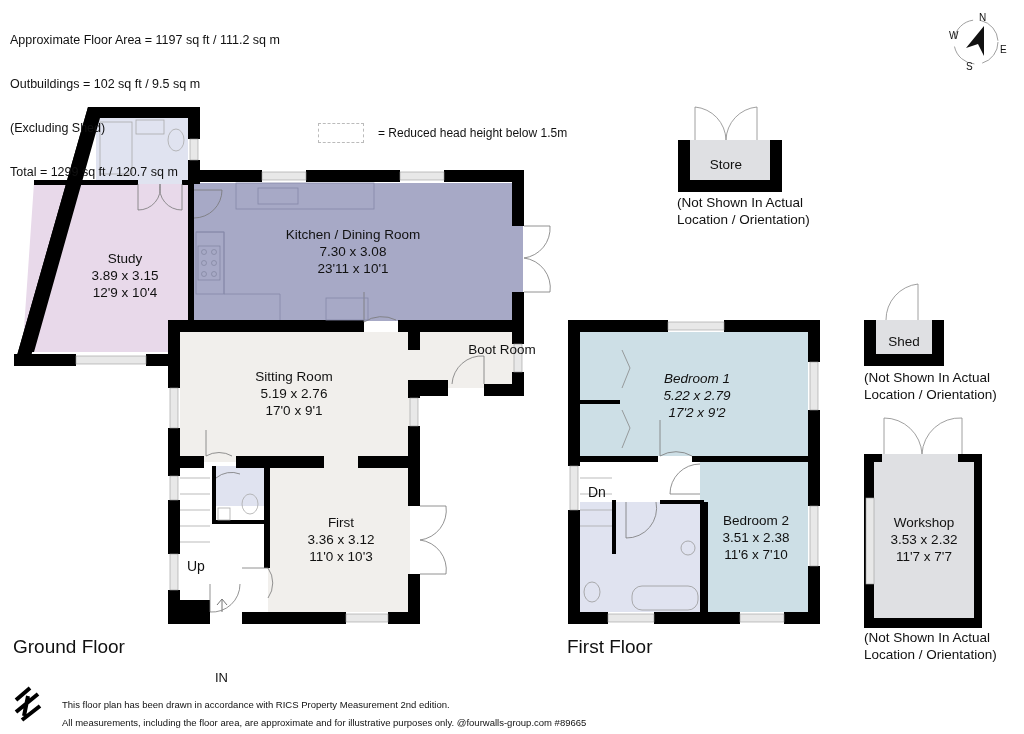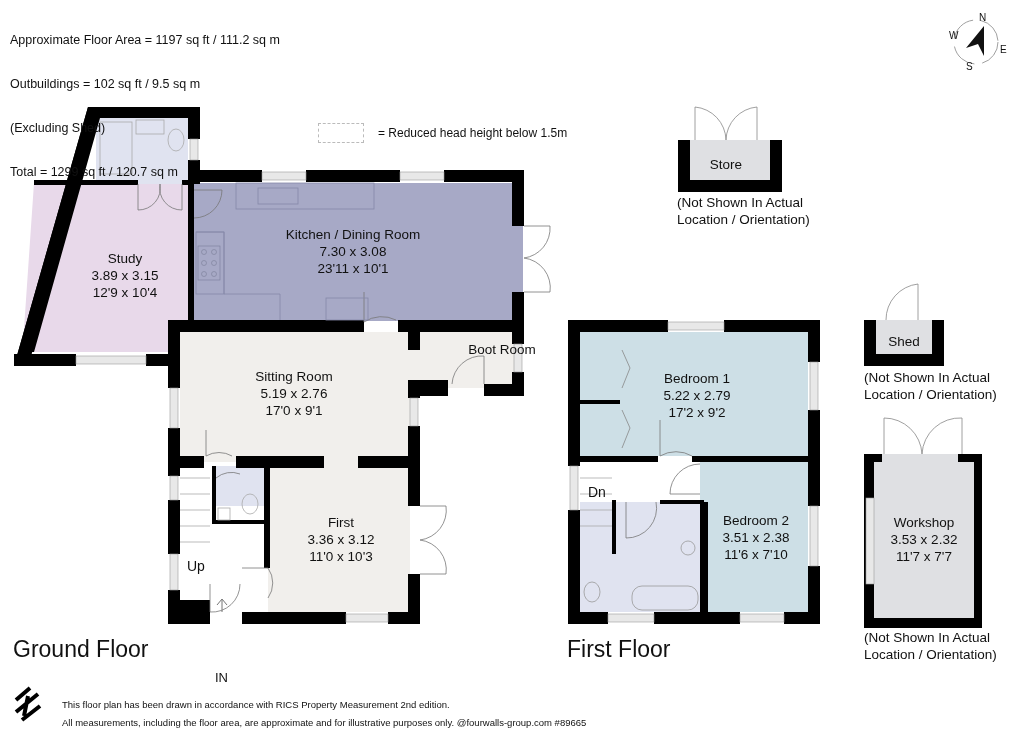"Bedroom 1" div.room-label { font-style: none -> italic }
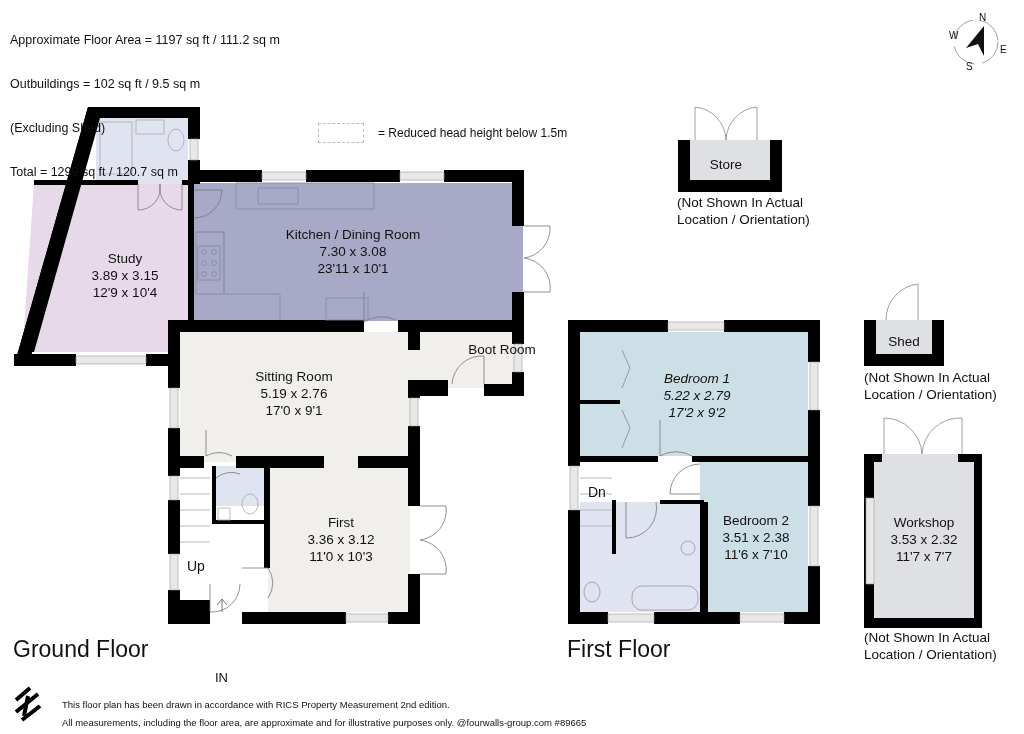"Ground Floor" .floor-label { font-size: 23px -> 19px }
